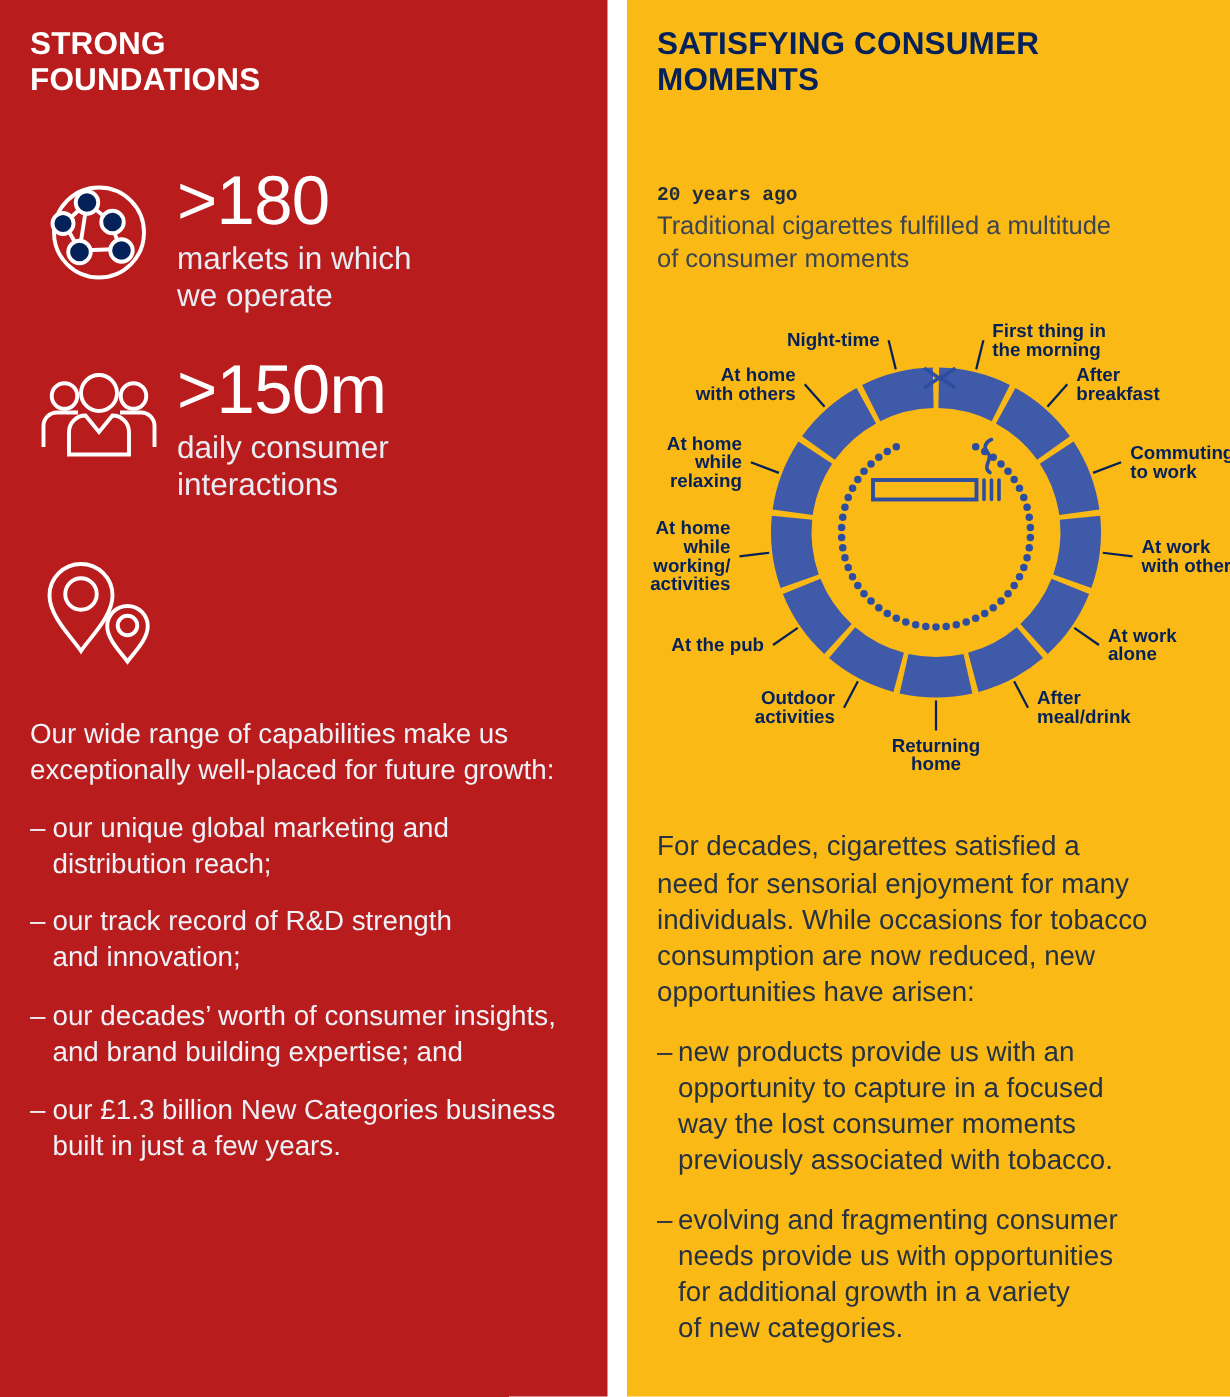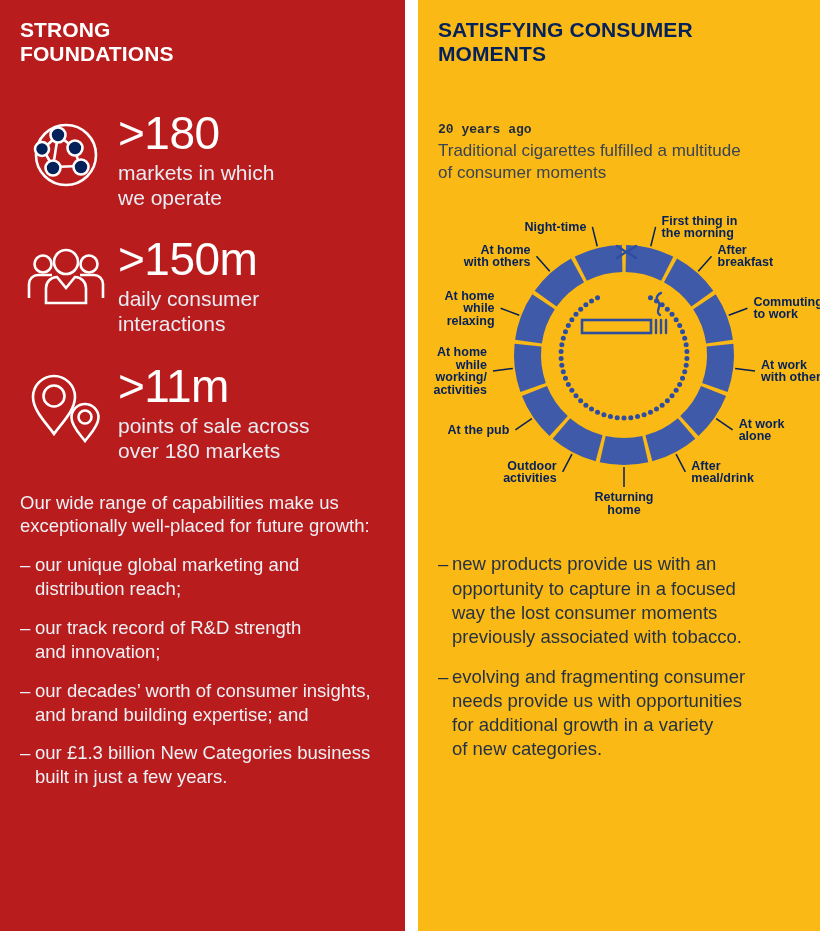">11m" div.stat-text { html: <div> <div>&gt;11m</div> <div>points of sale across over 180 markets</div> </div> -> none }
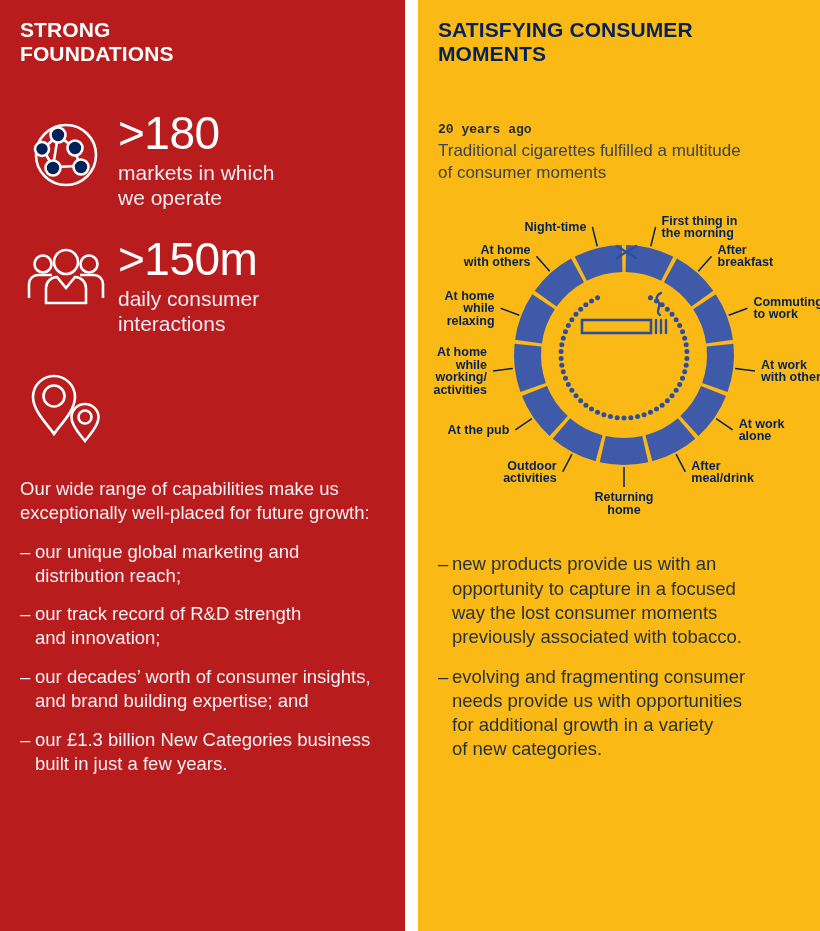"For decades, cigarettes satisfied a" p.para { html: none -> <p>For decades, cigarettes satisfied a need for sensorial enjoyment for many individuals. While occasions for tobacco consumption are now reduced, new opportunities have arisen:</p> }
